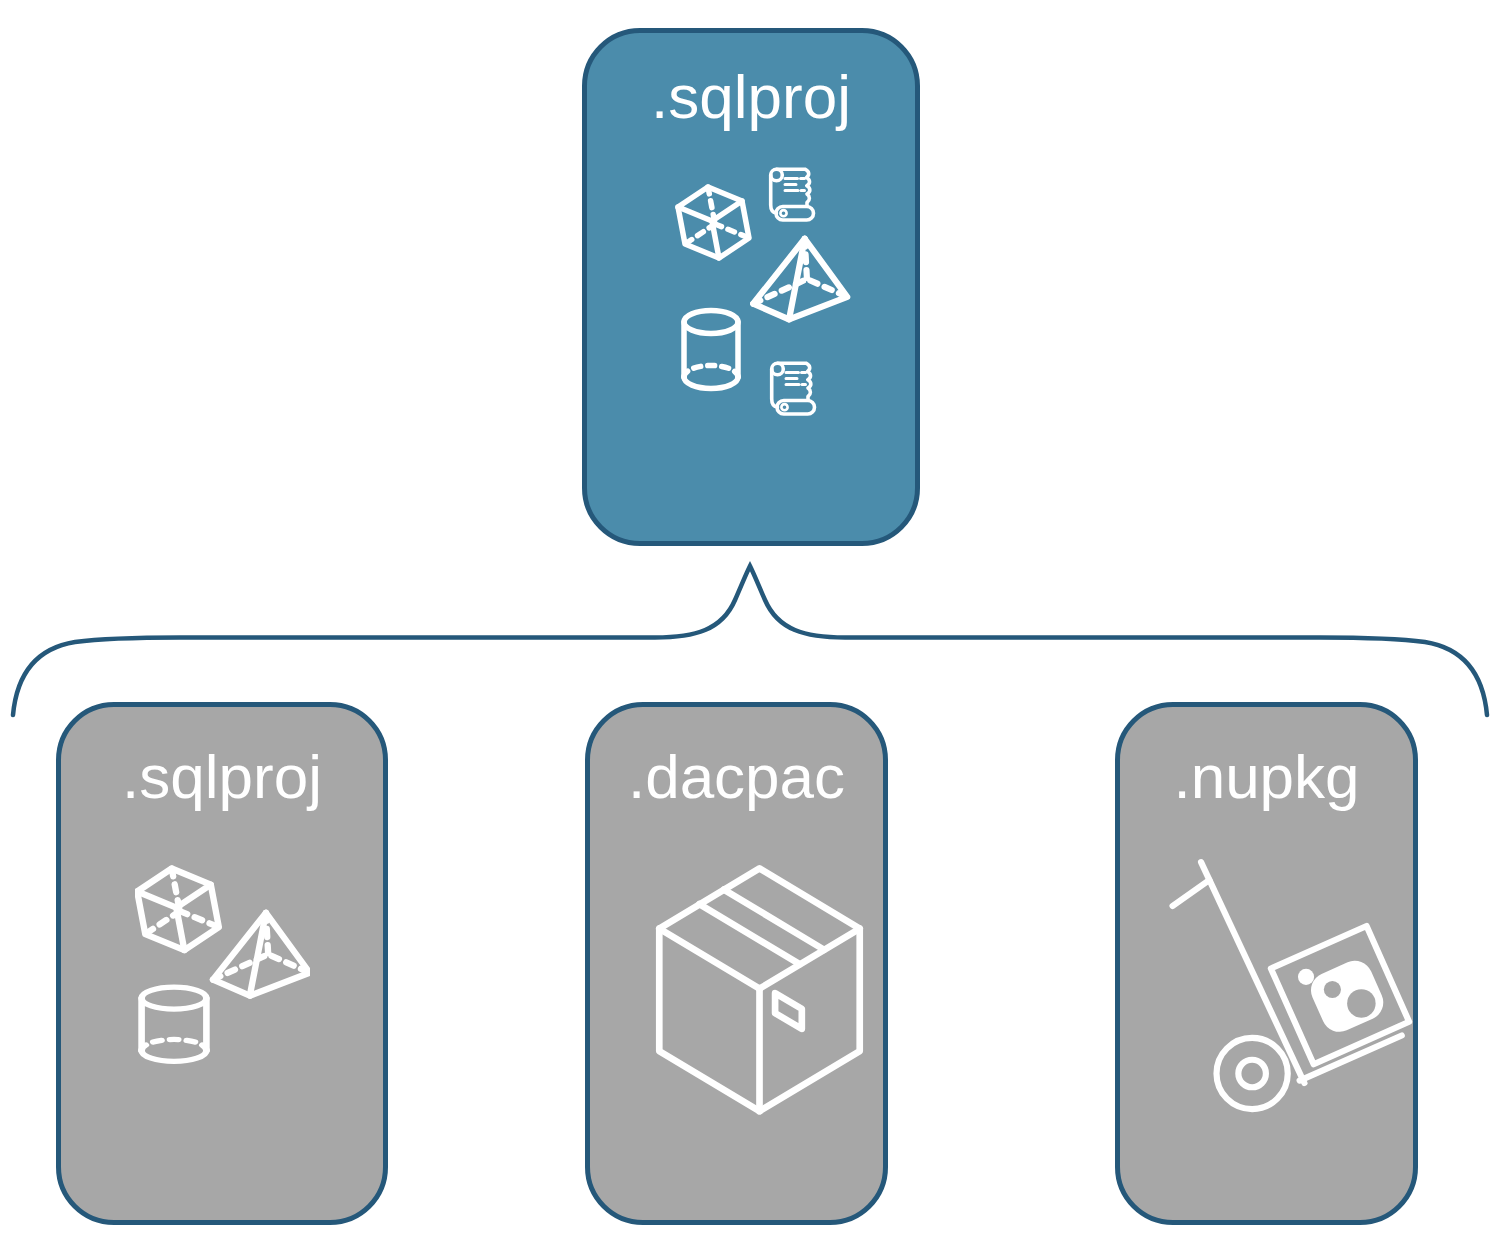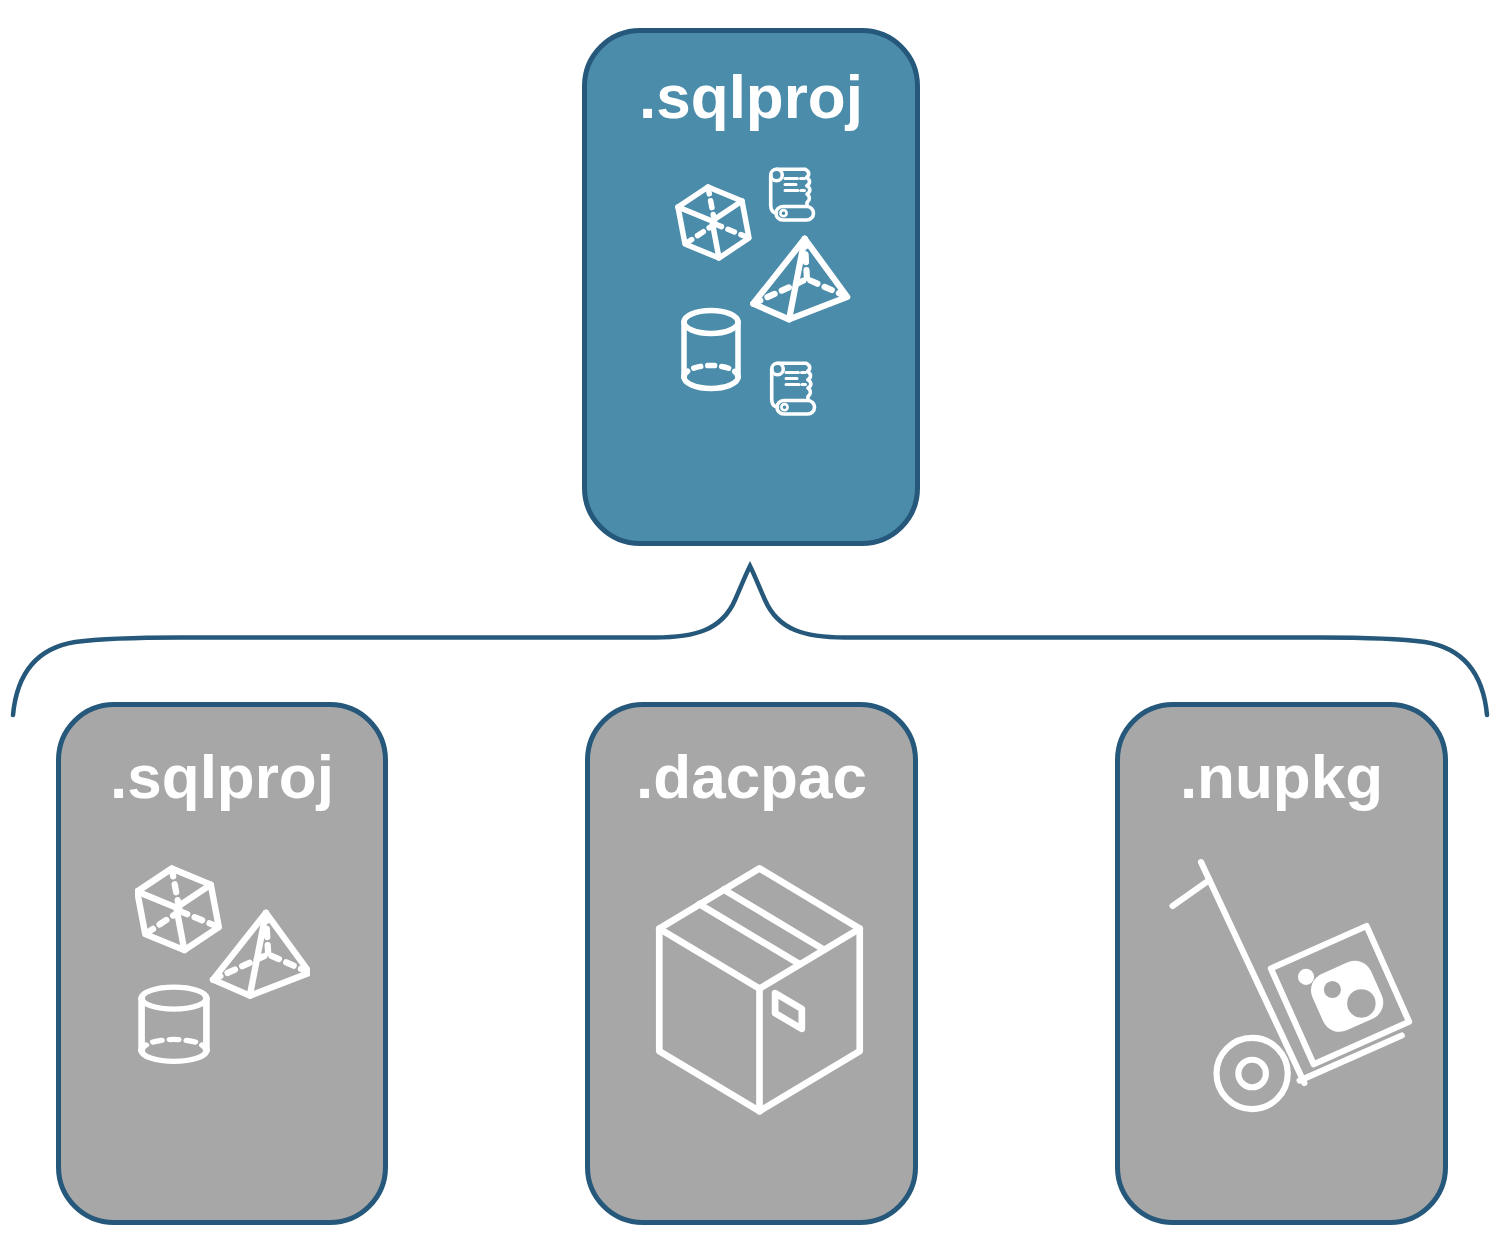".sqlproj" .node-title { font-weight: bold -> normal }
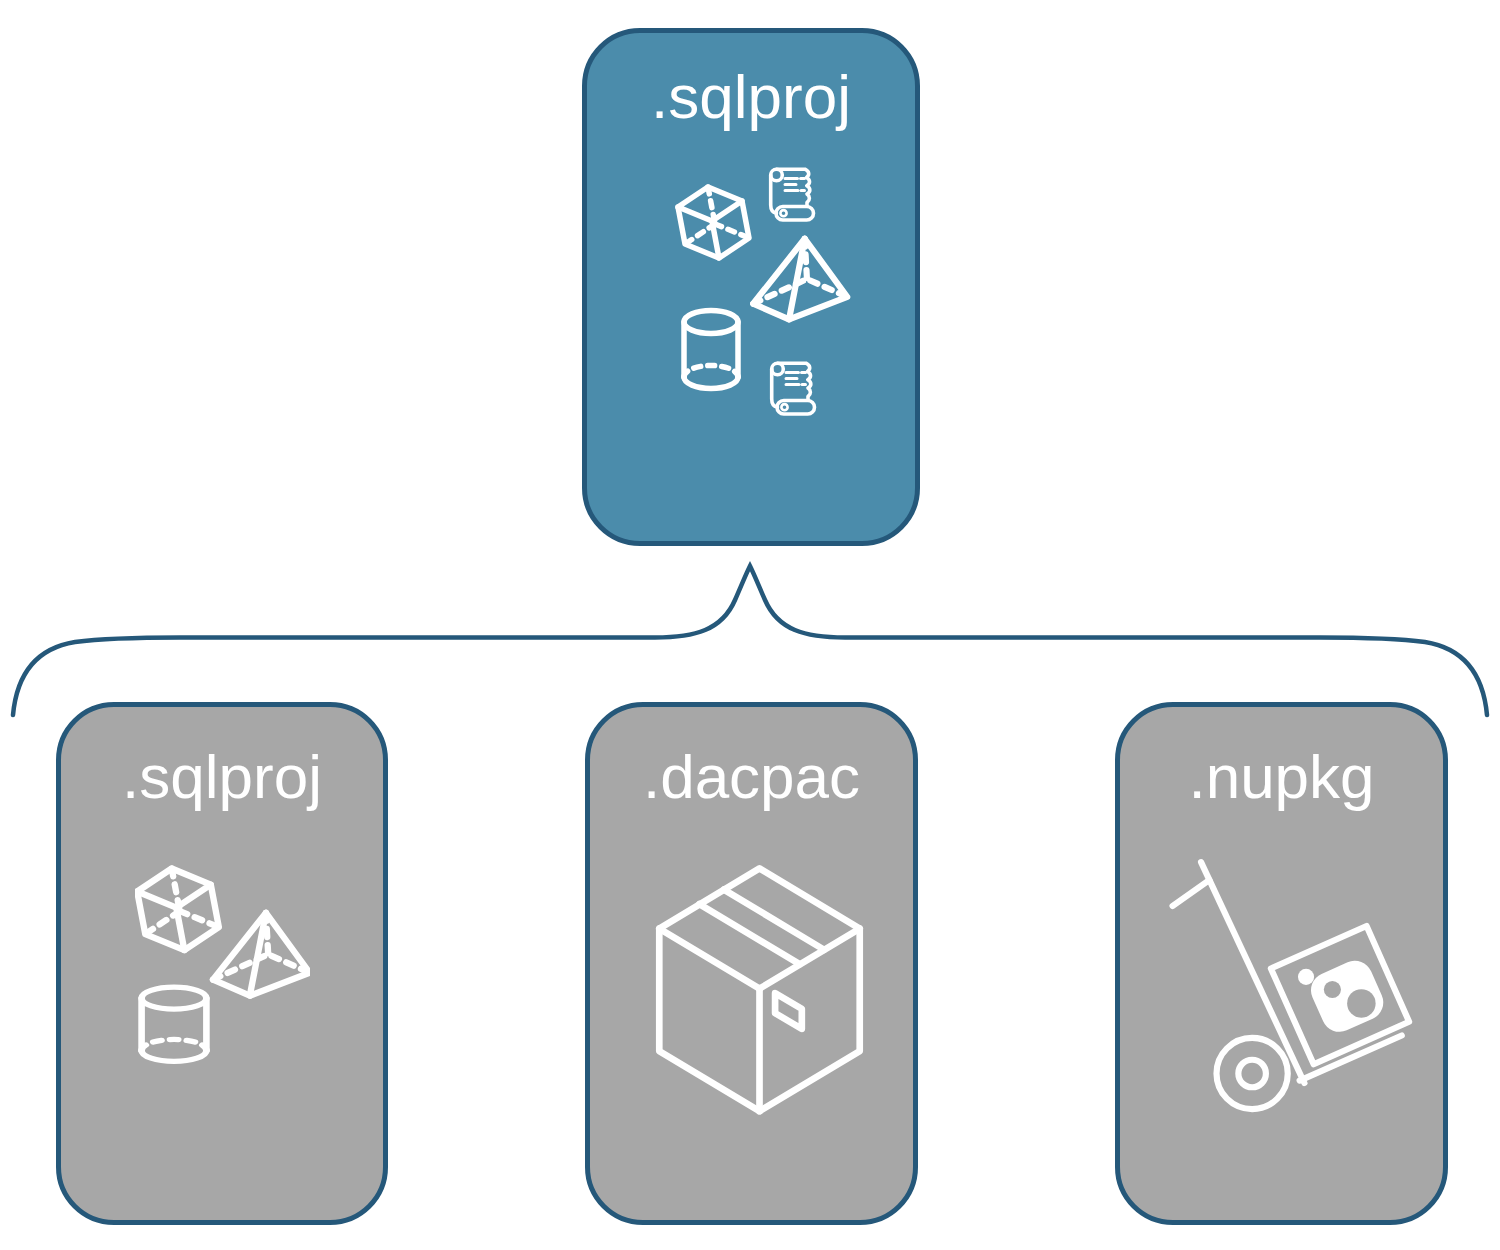".dacpac" .node-child { width: 333px -> 303px }
